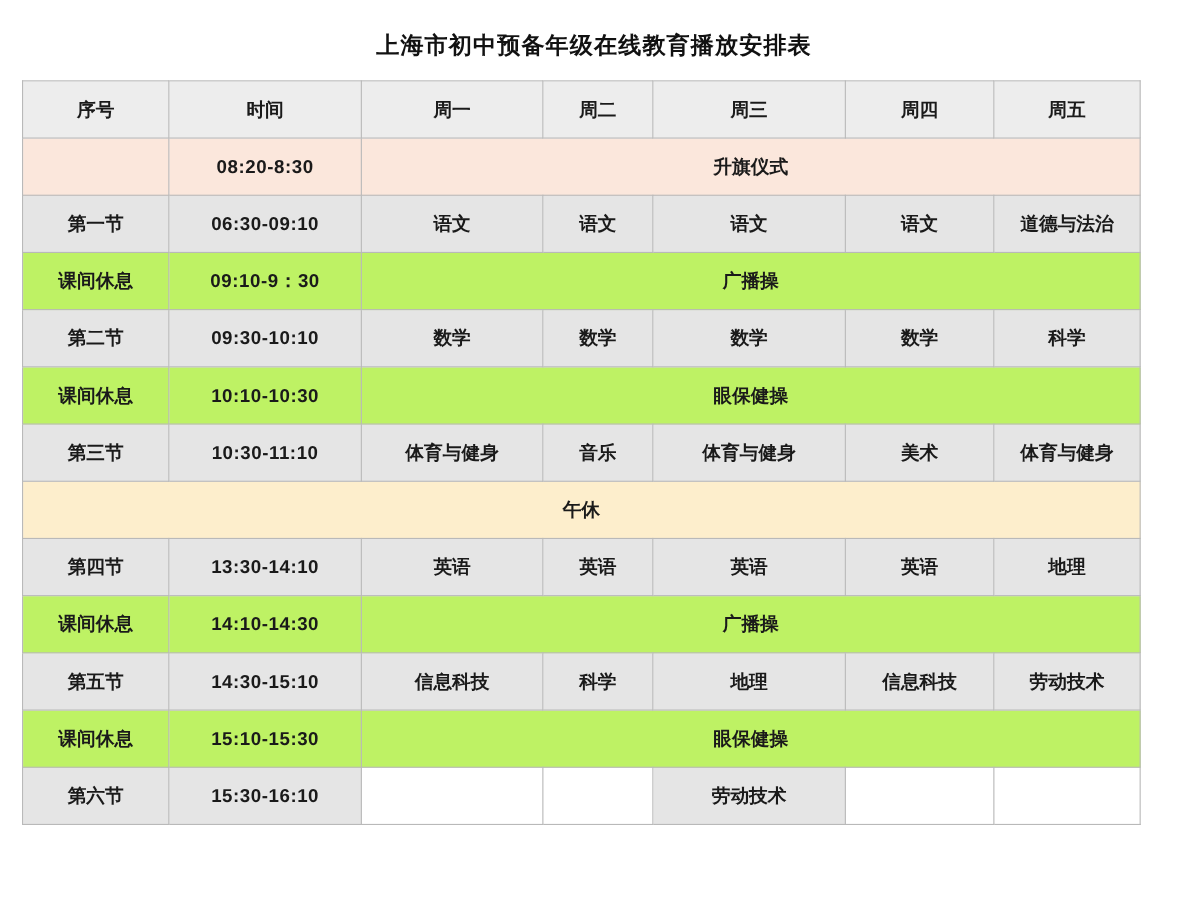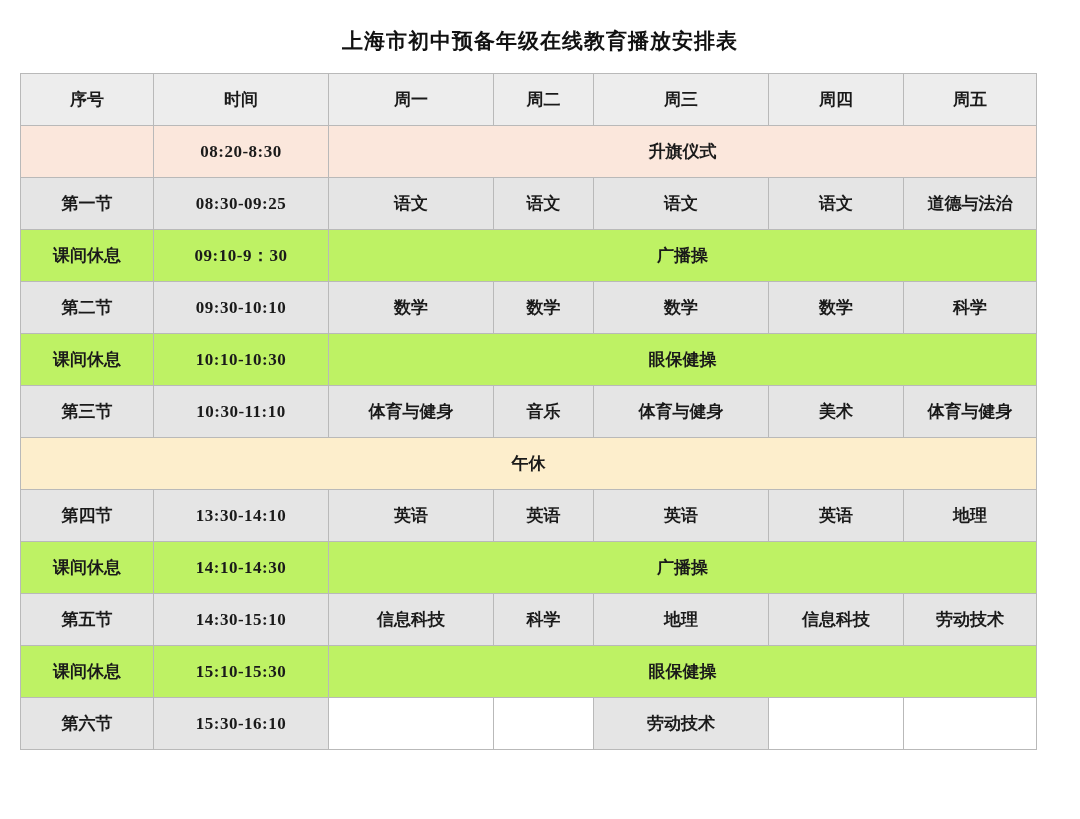"08:20-8:30" .time-cell { font-family: Liberation Serif, serif -> Liberation Sans, sans-serif }
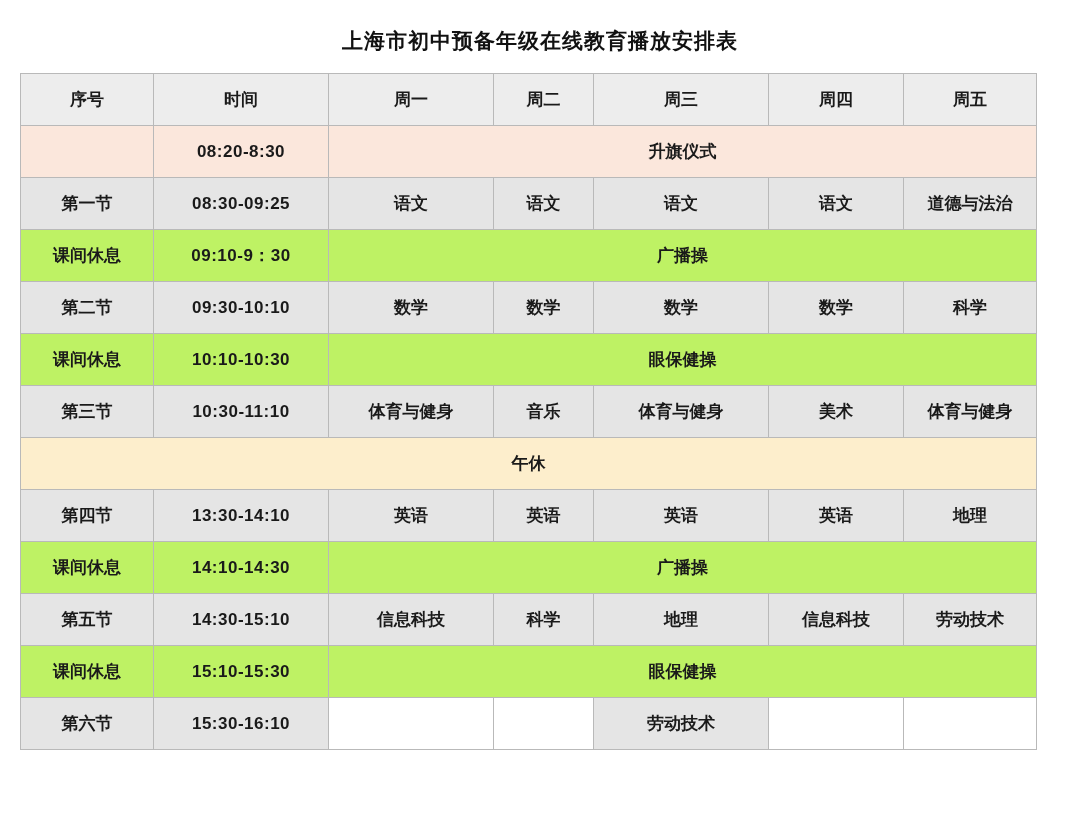"08:30-09:25" td.time-cell { text: 08:30-09:25 -> 06:30-09:10 }
